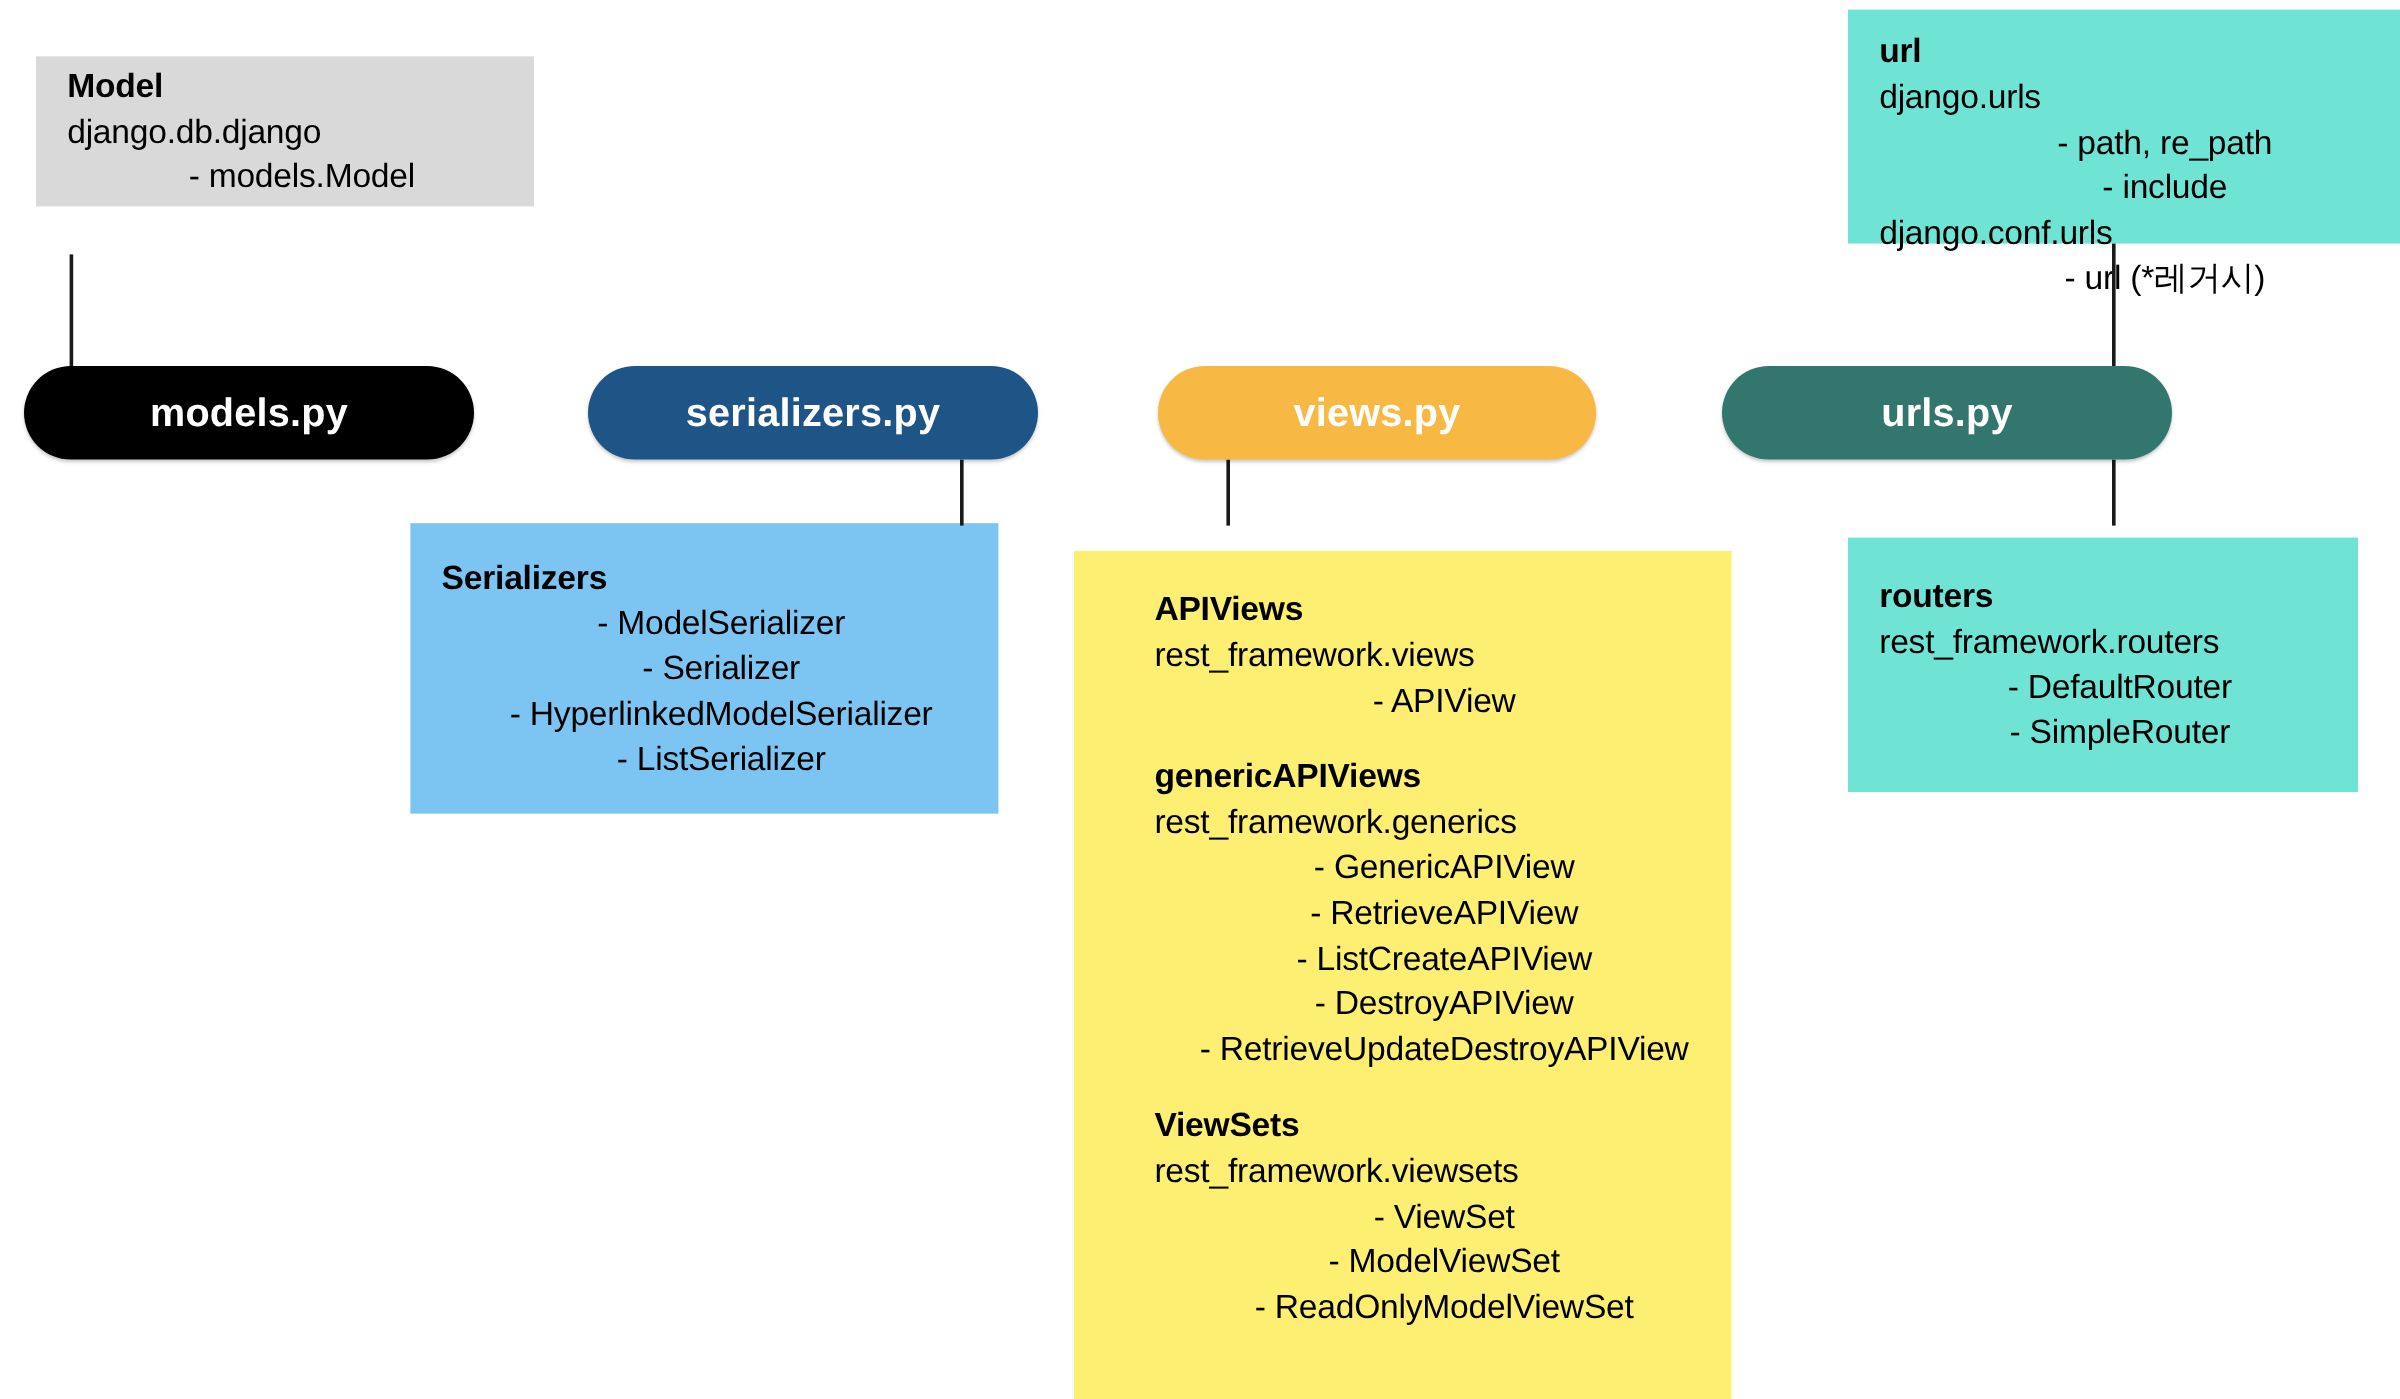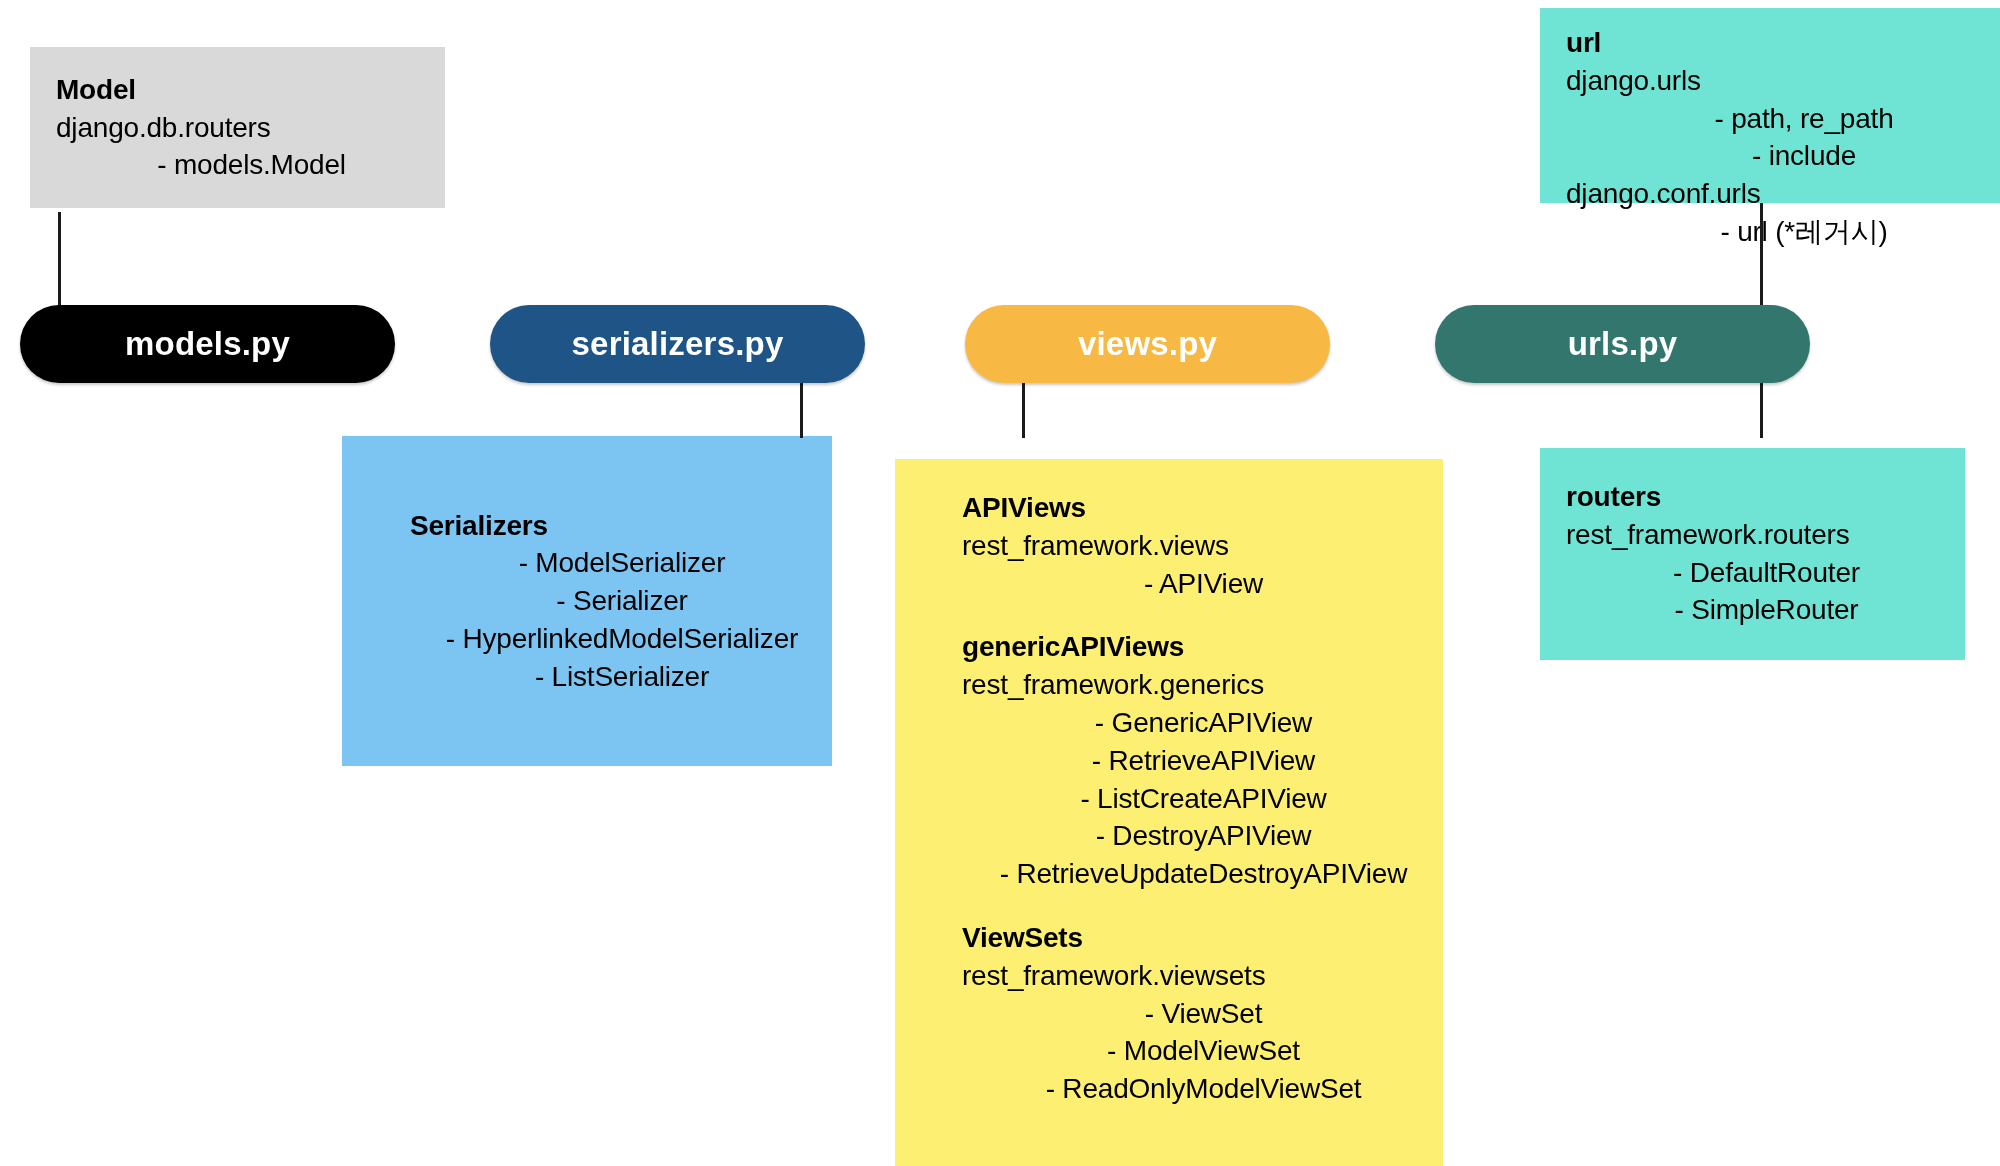"Model" #box-model { height: 161px -> 125px }
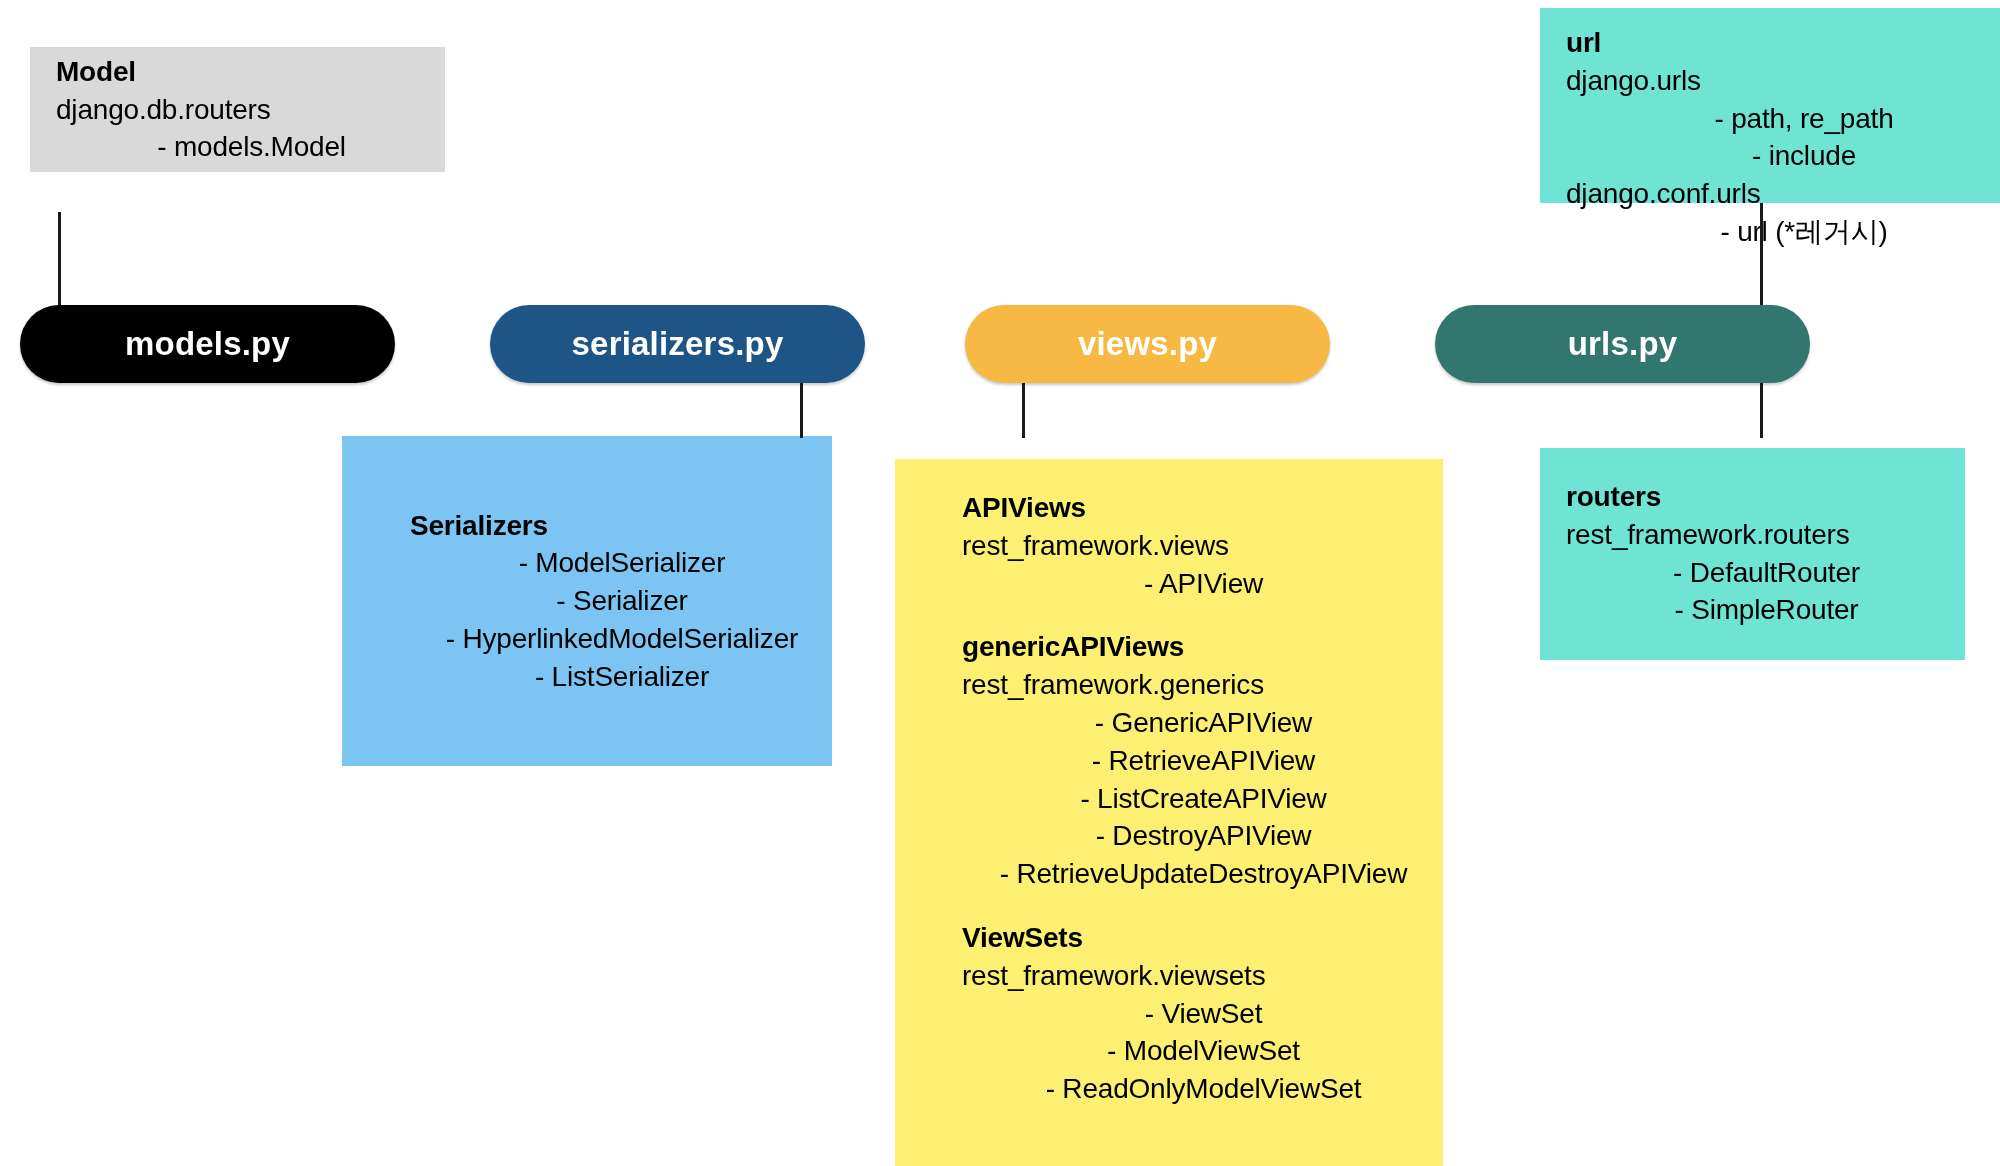"django.db.routers" div.module { text: django.db.routers -> django.db.django }
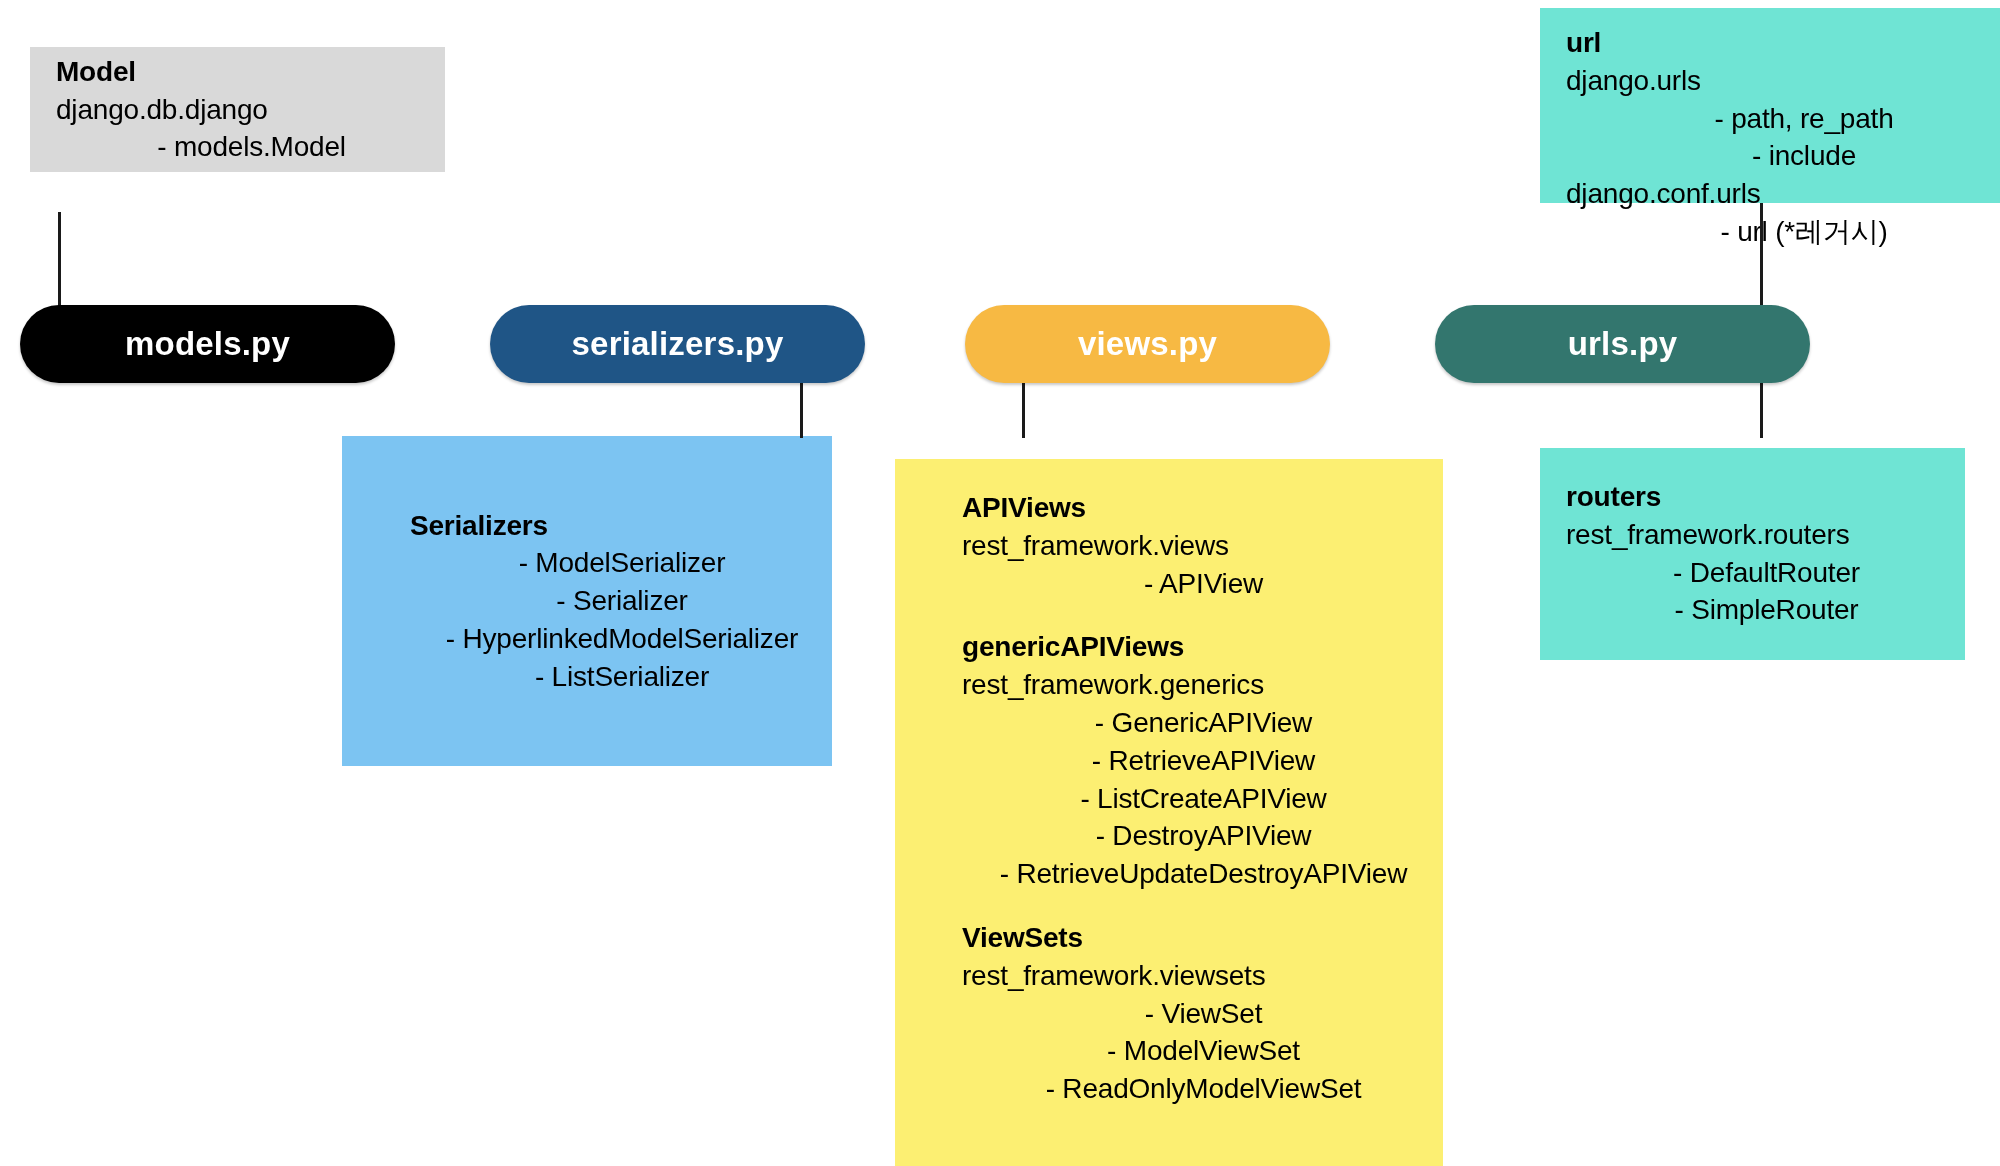"Serializers" #box-serializers { height: 330px -> 242px; padding-left: 42px -> none }
